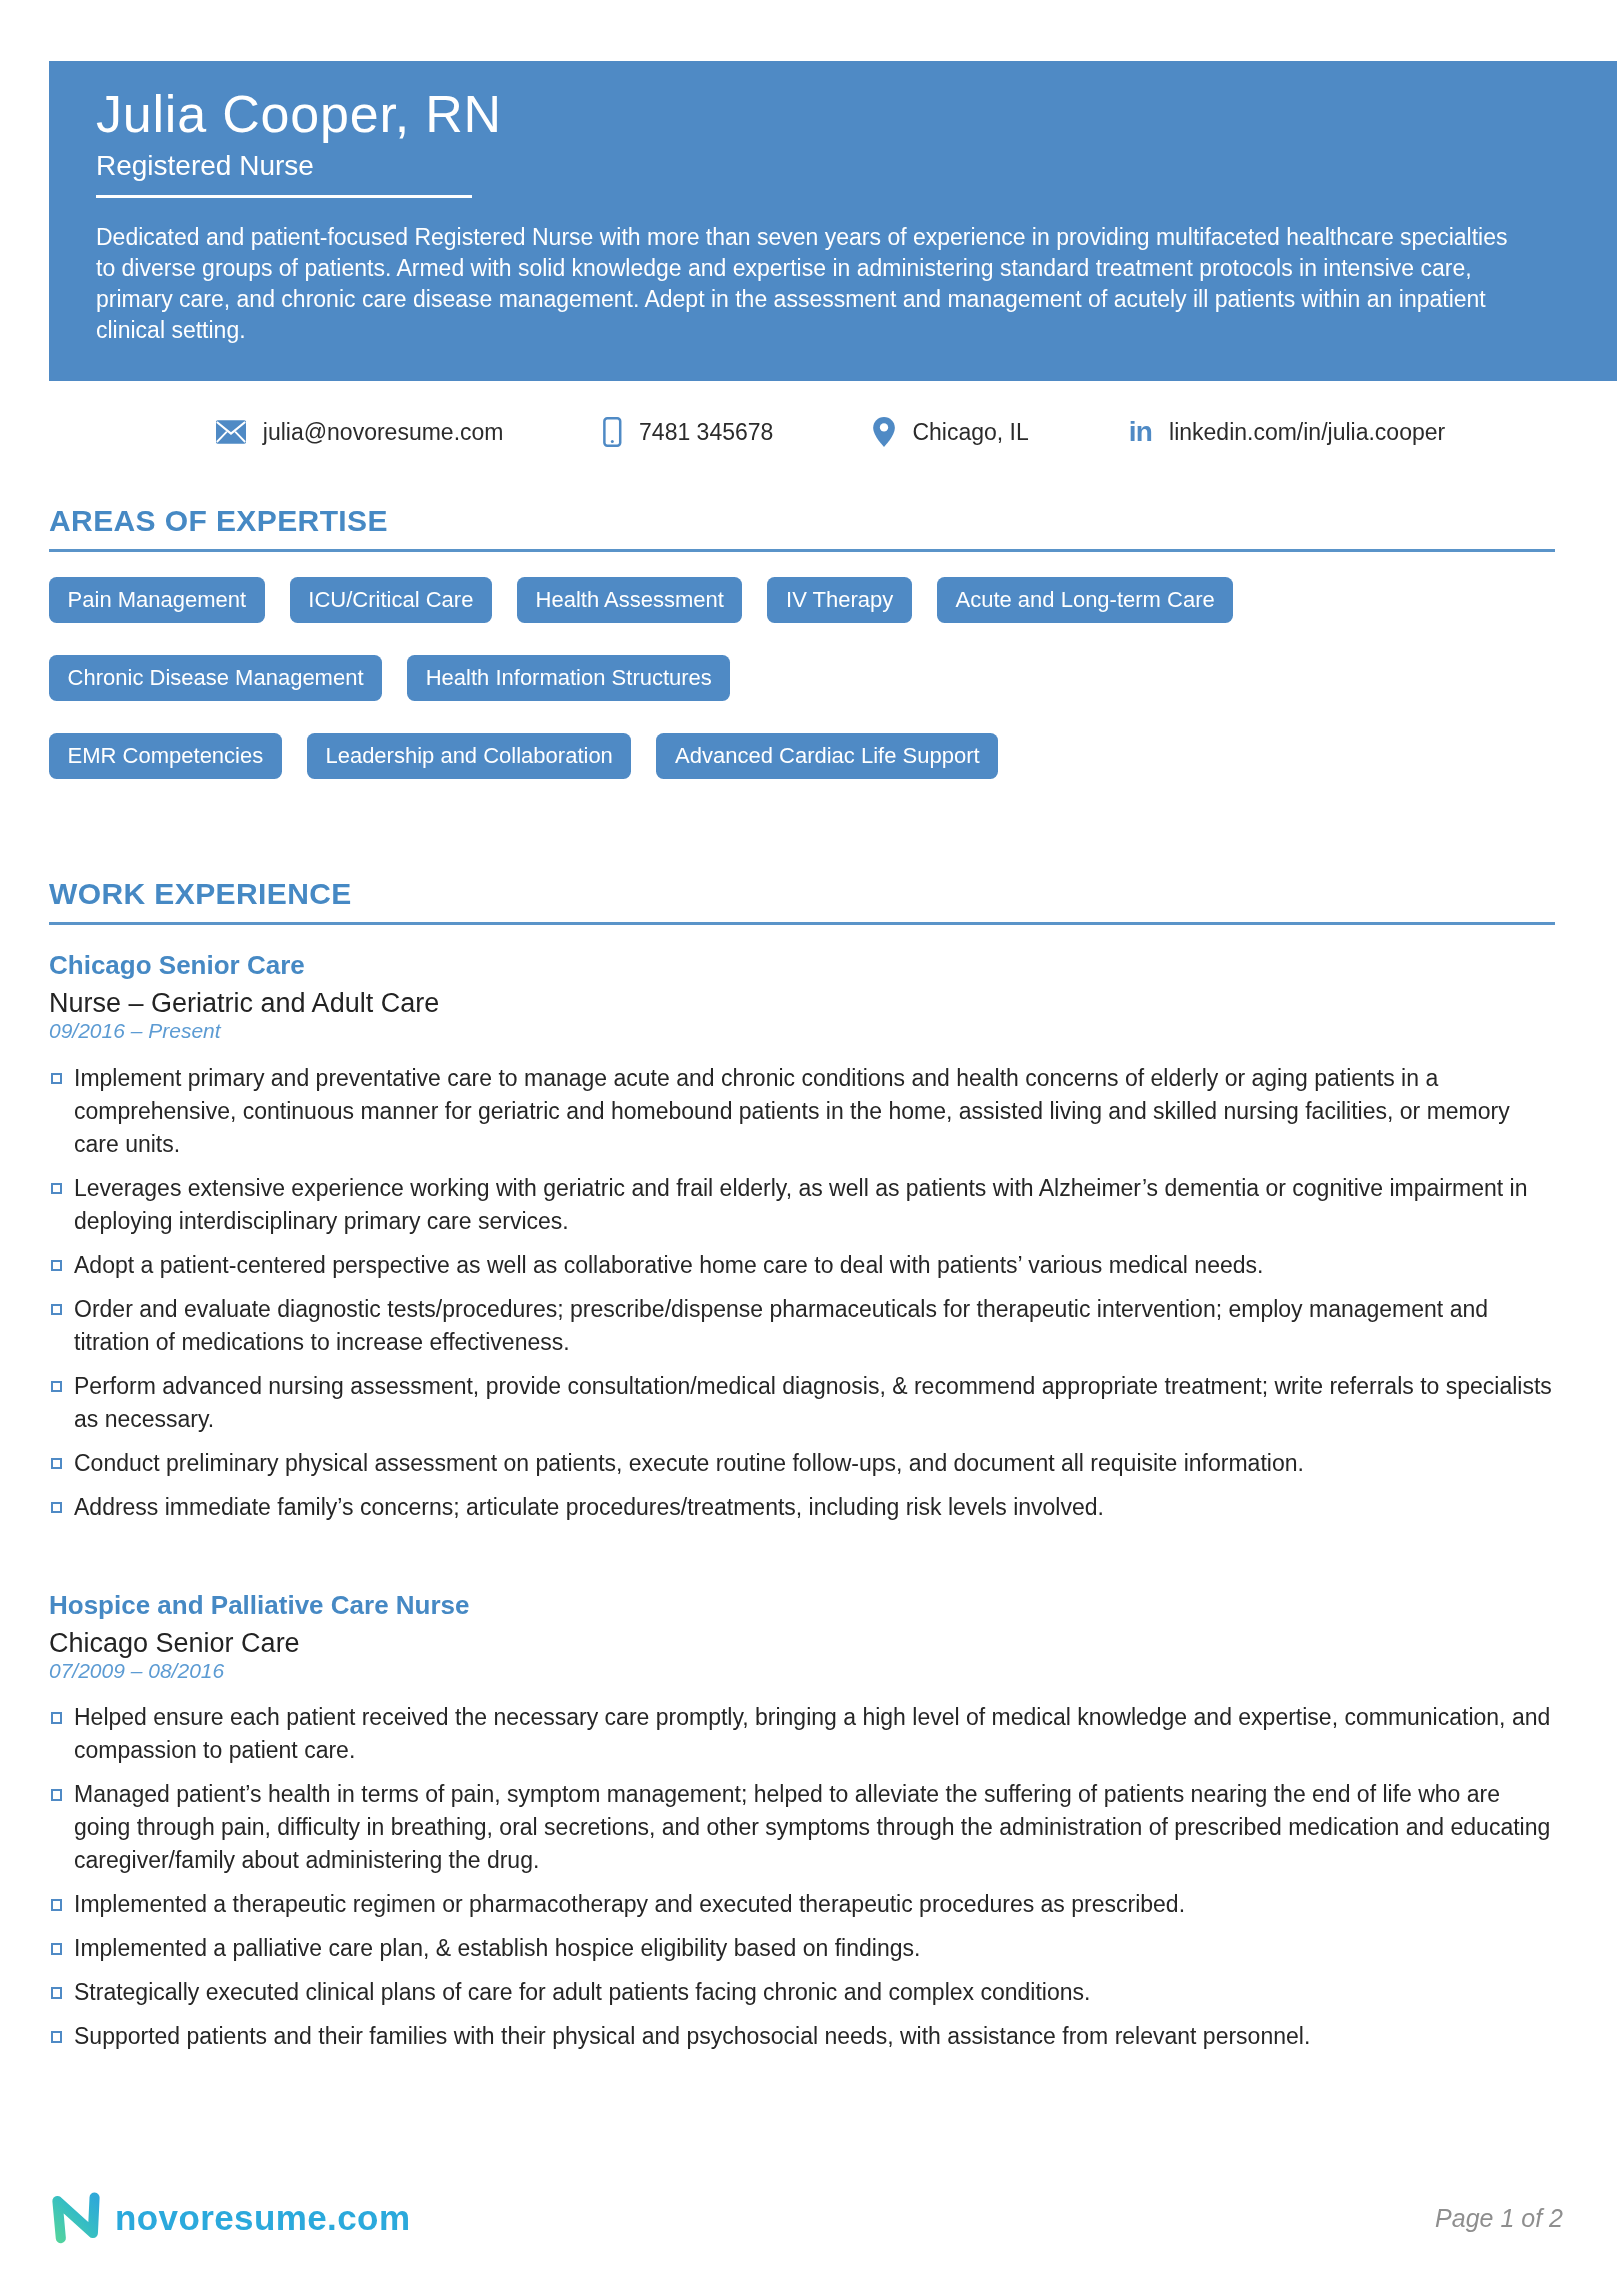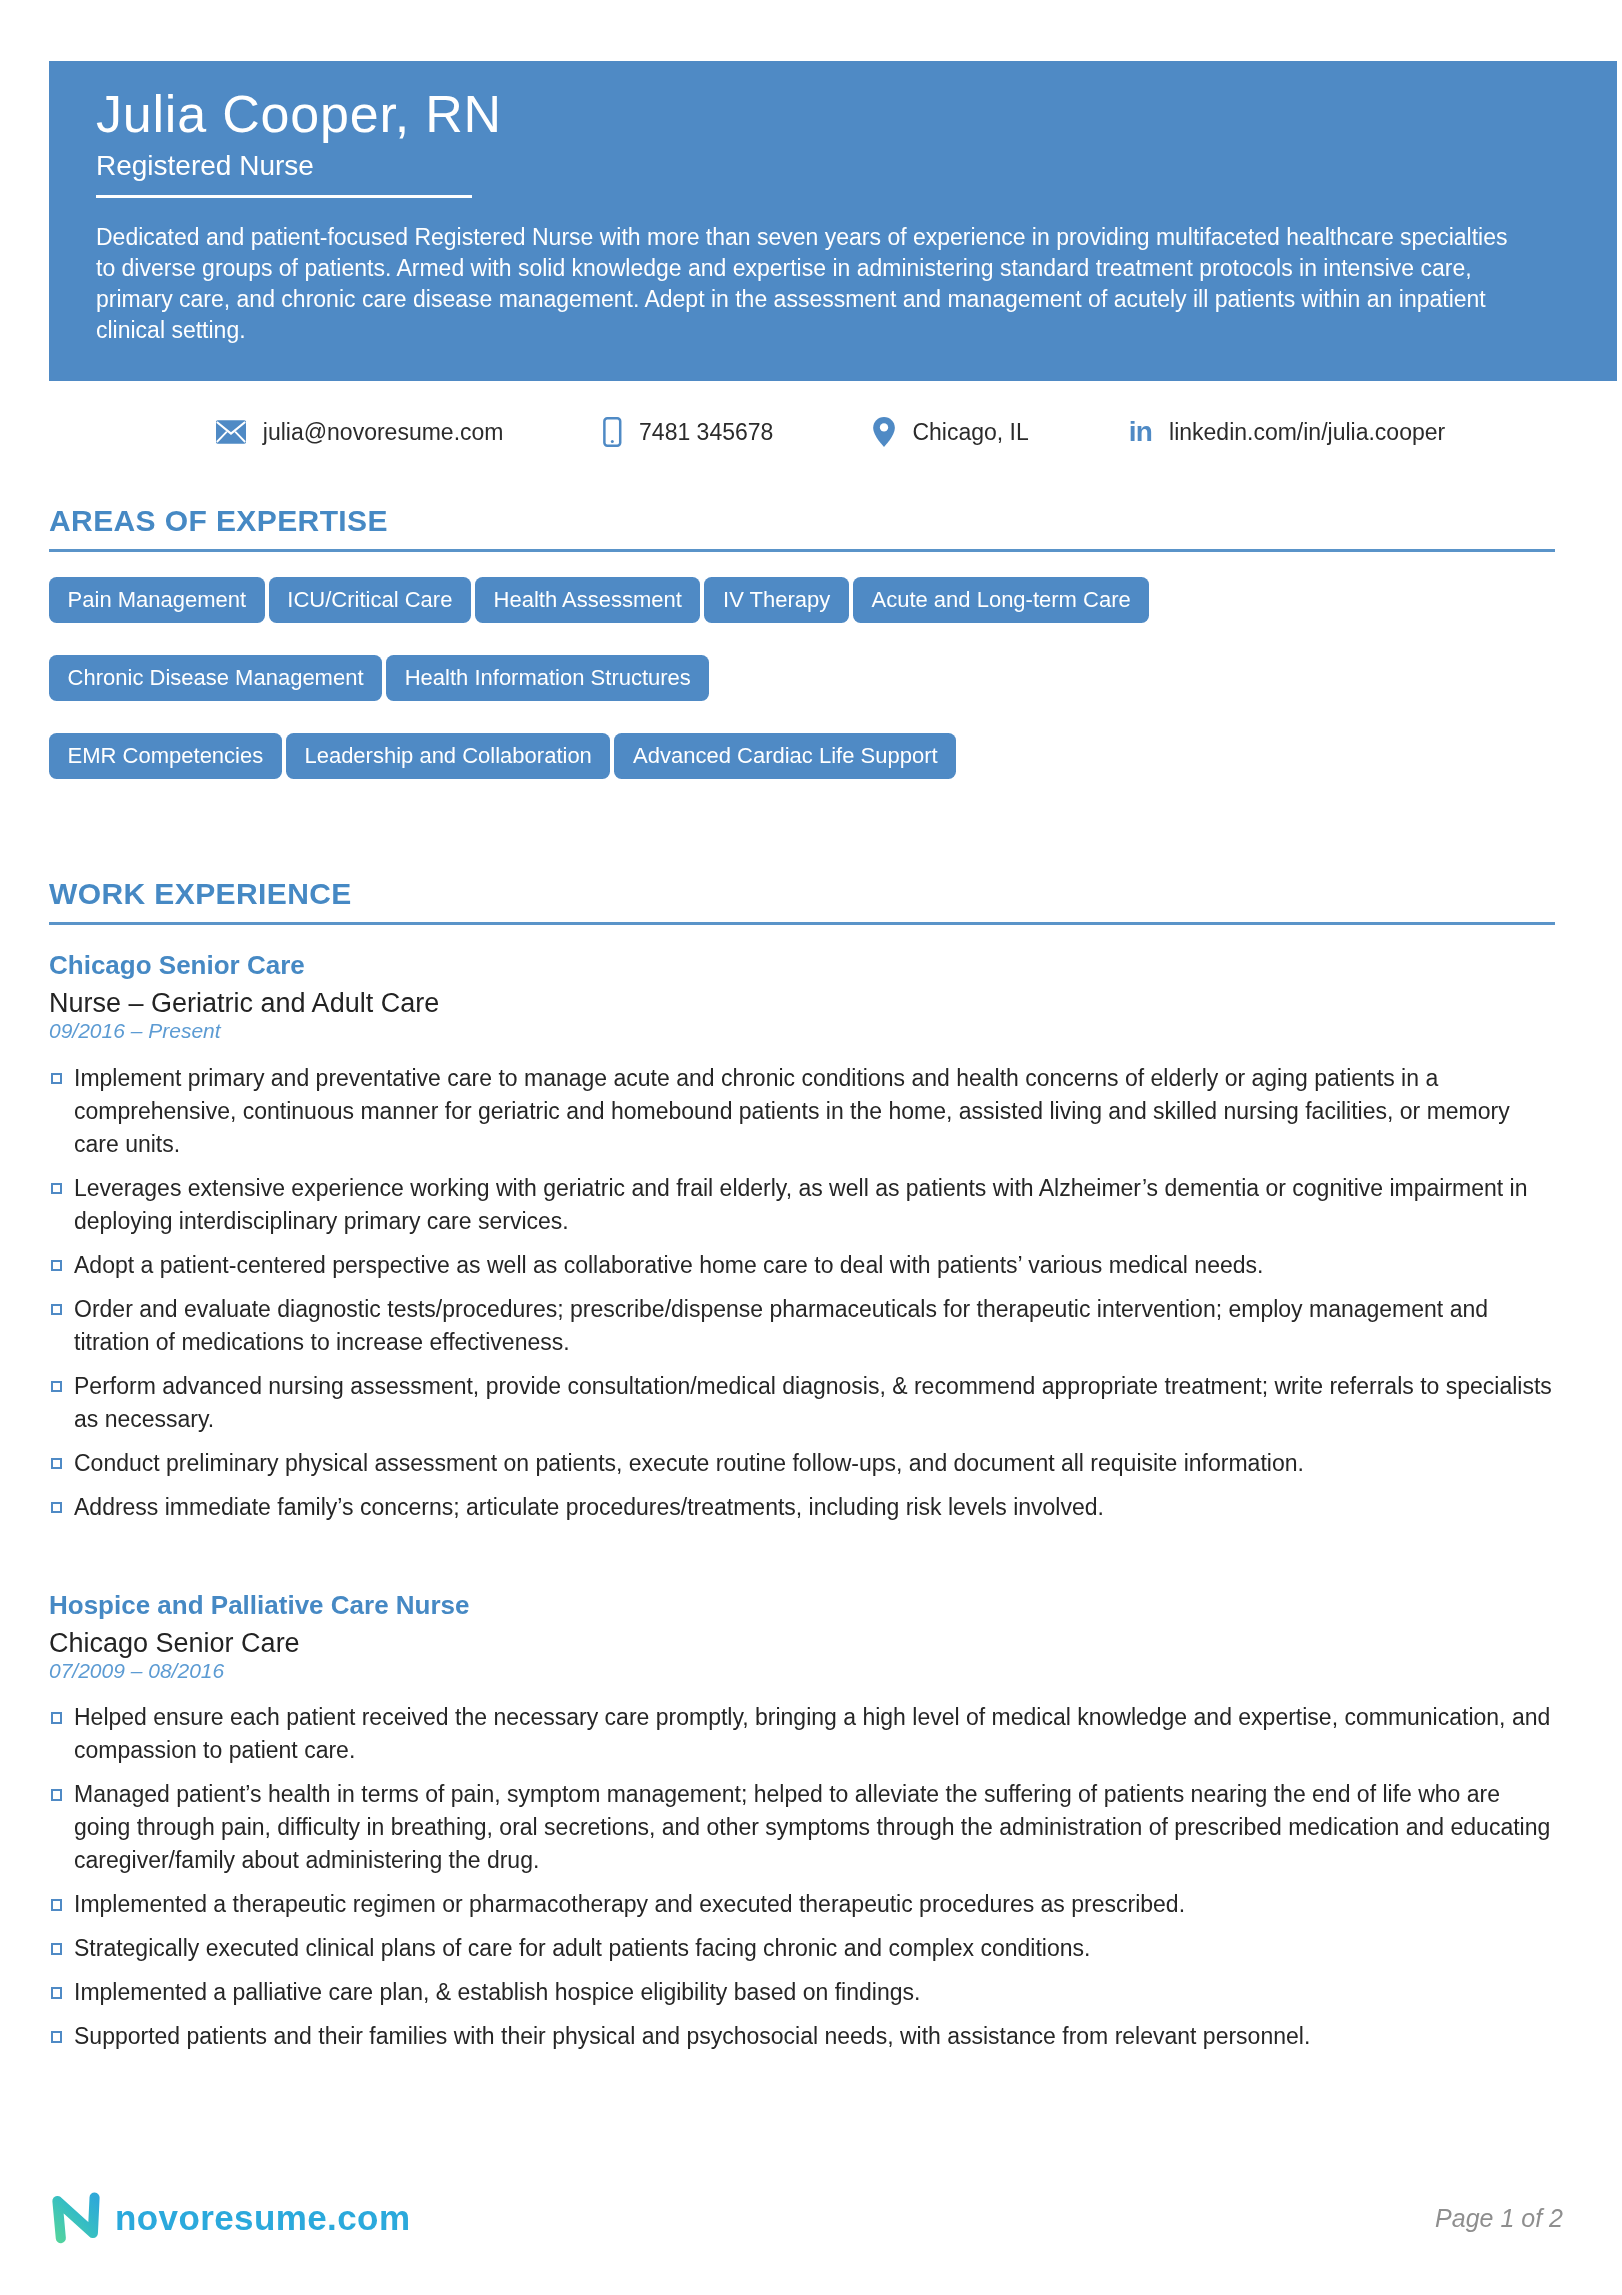"Pain Management" .pill-row { gap: 4px -> 25px }
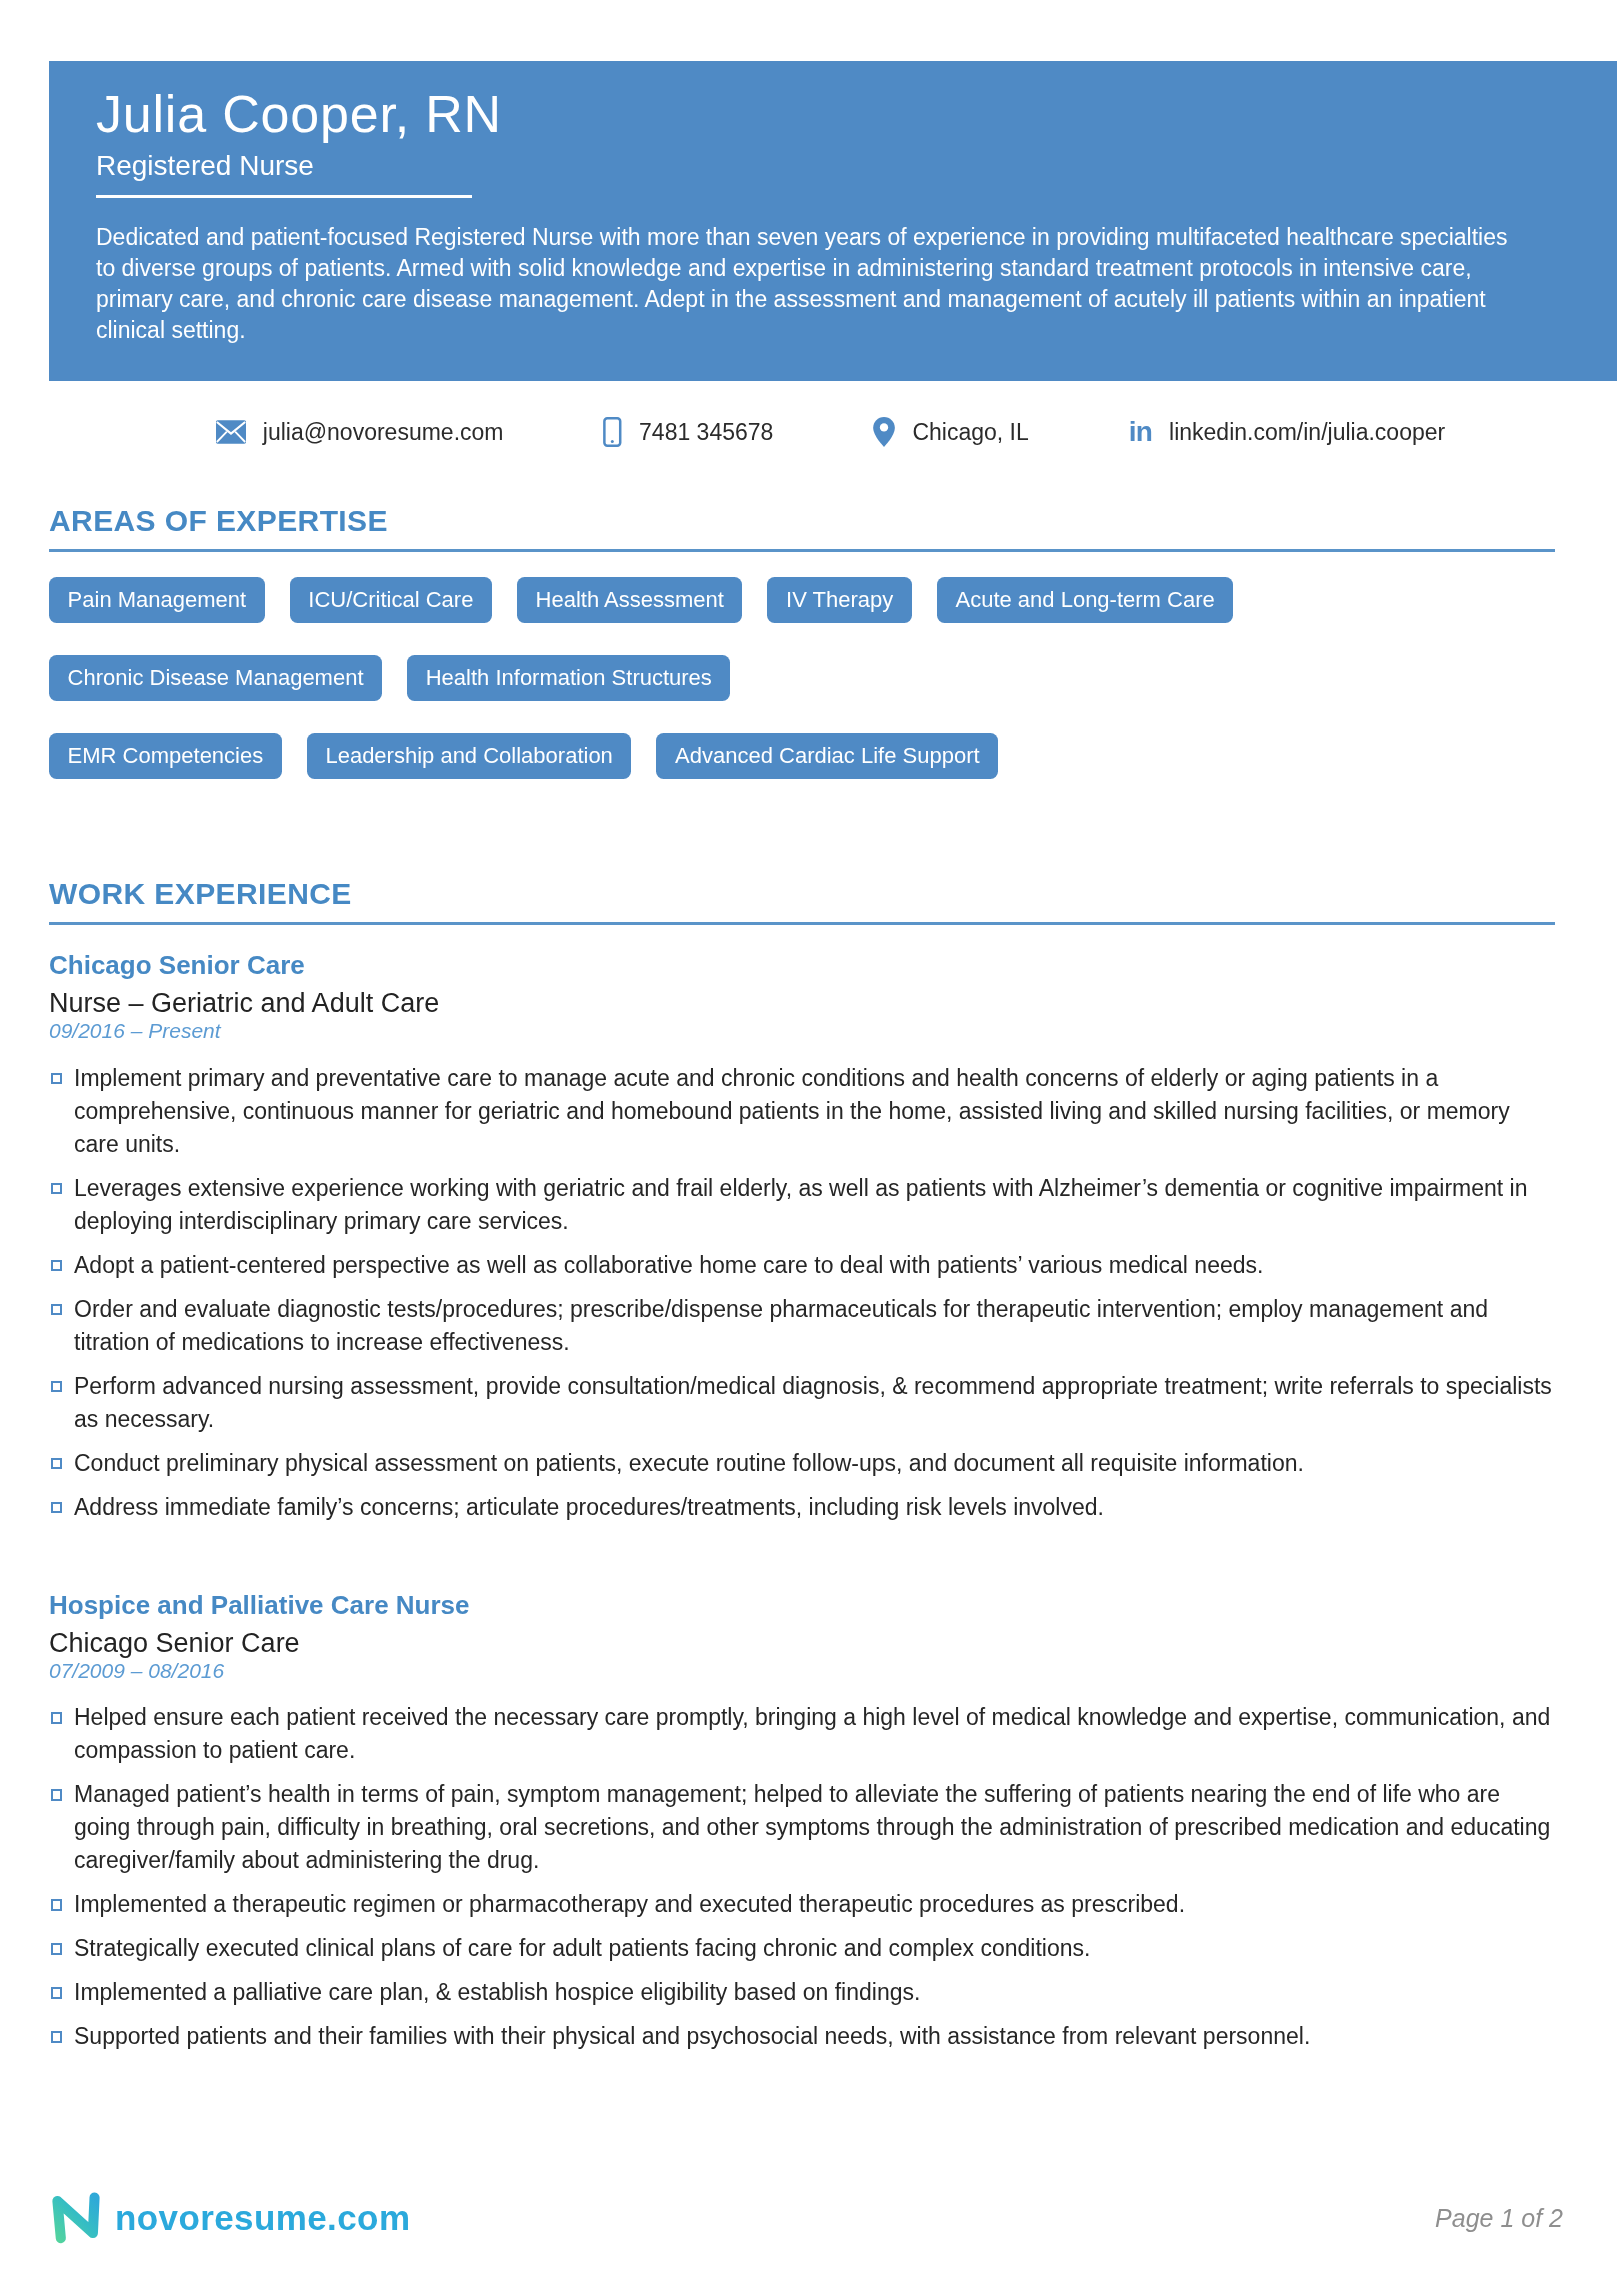"Strategically executed clinical plans of" li { order: before "Implemented a palliative care plan," -> after "Implemented a palliative care plan," }
